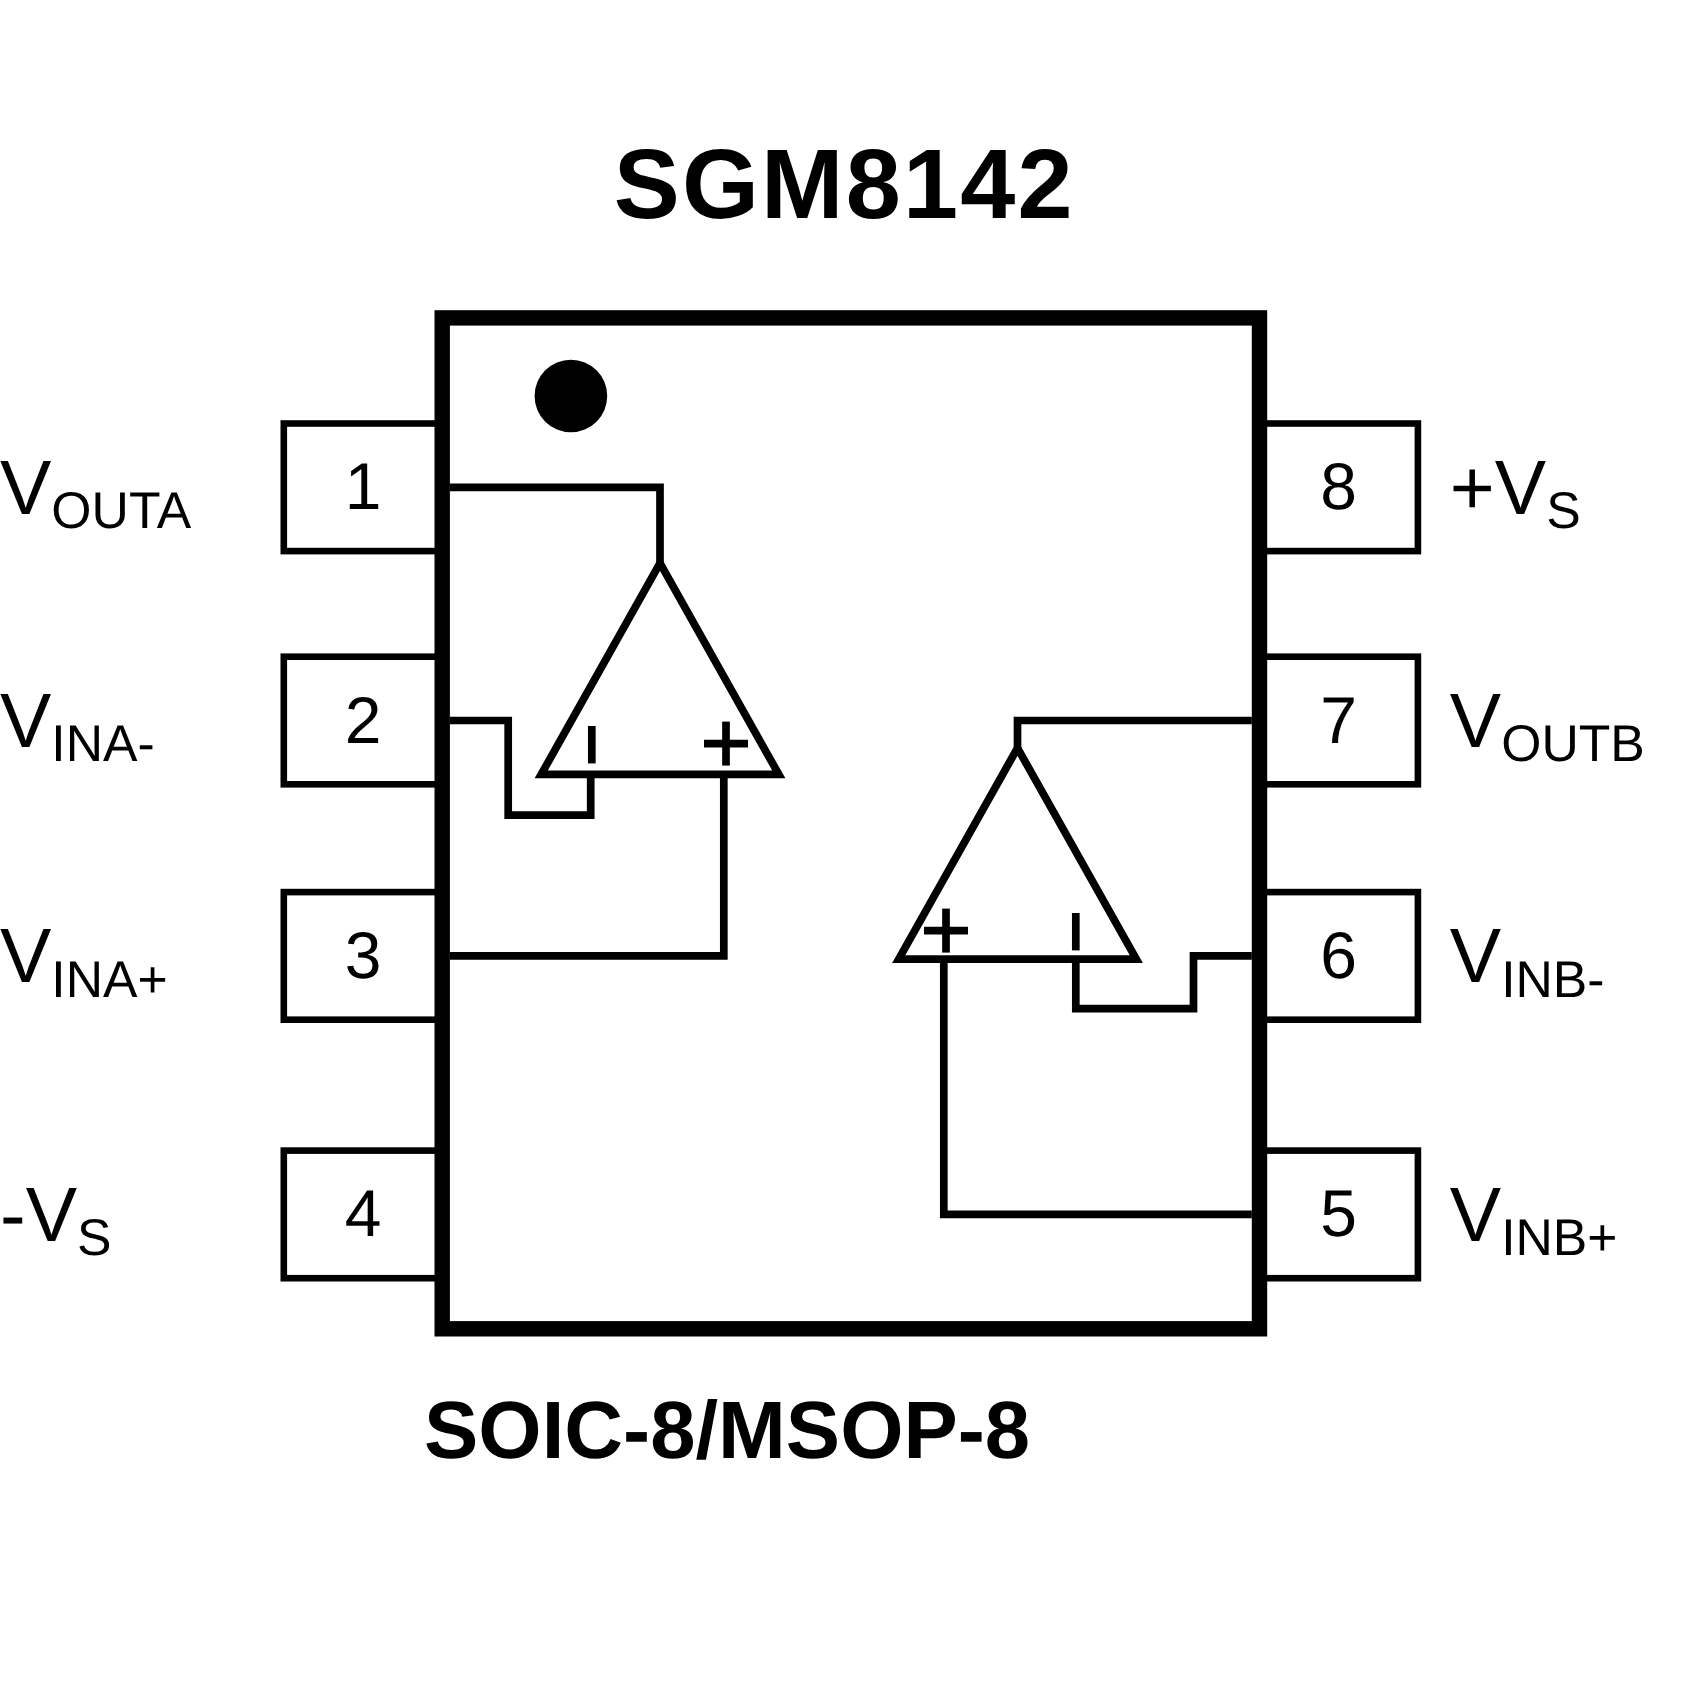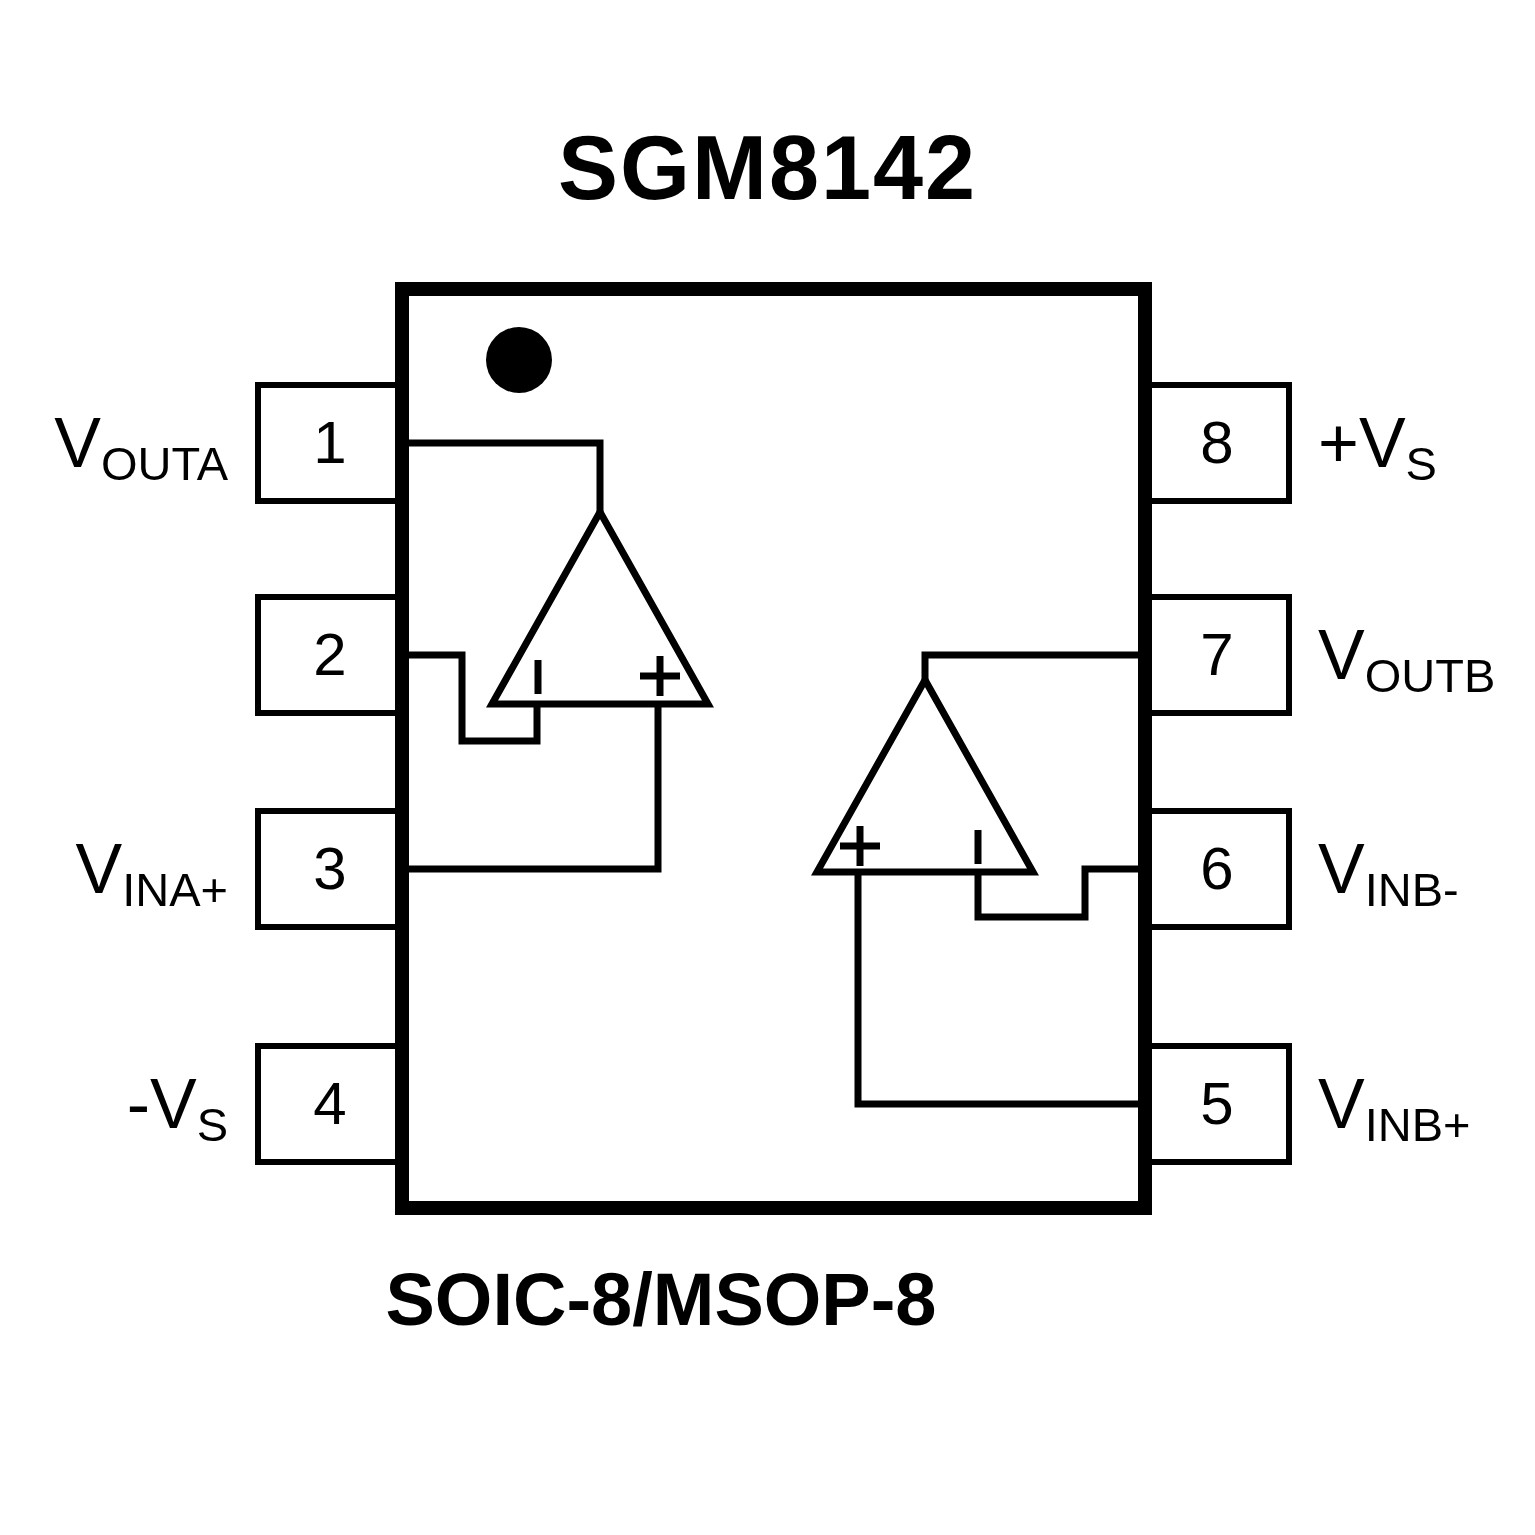"VOUTA" .pl-left { text-align: right -> left }
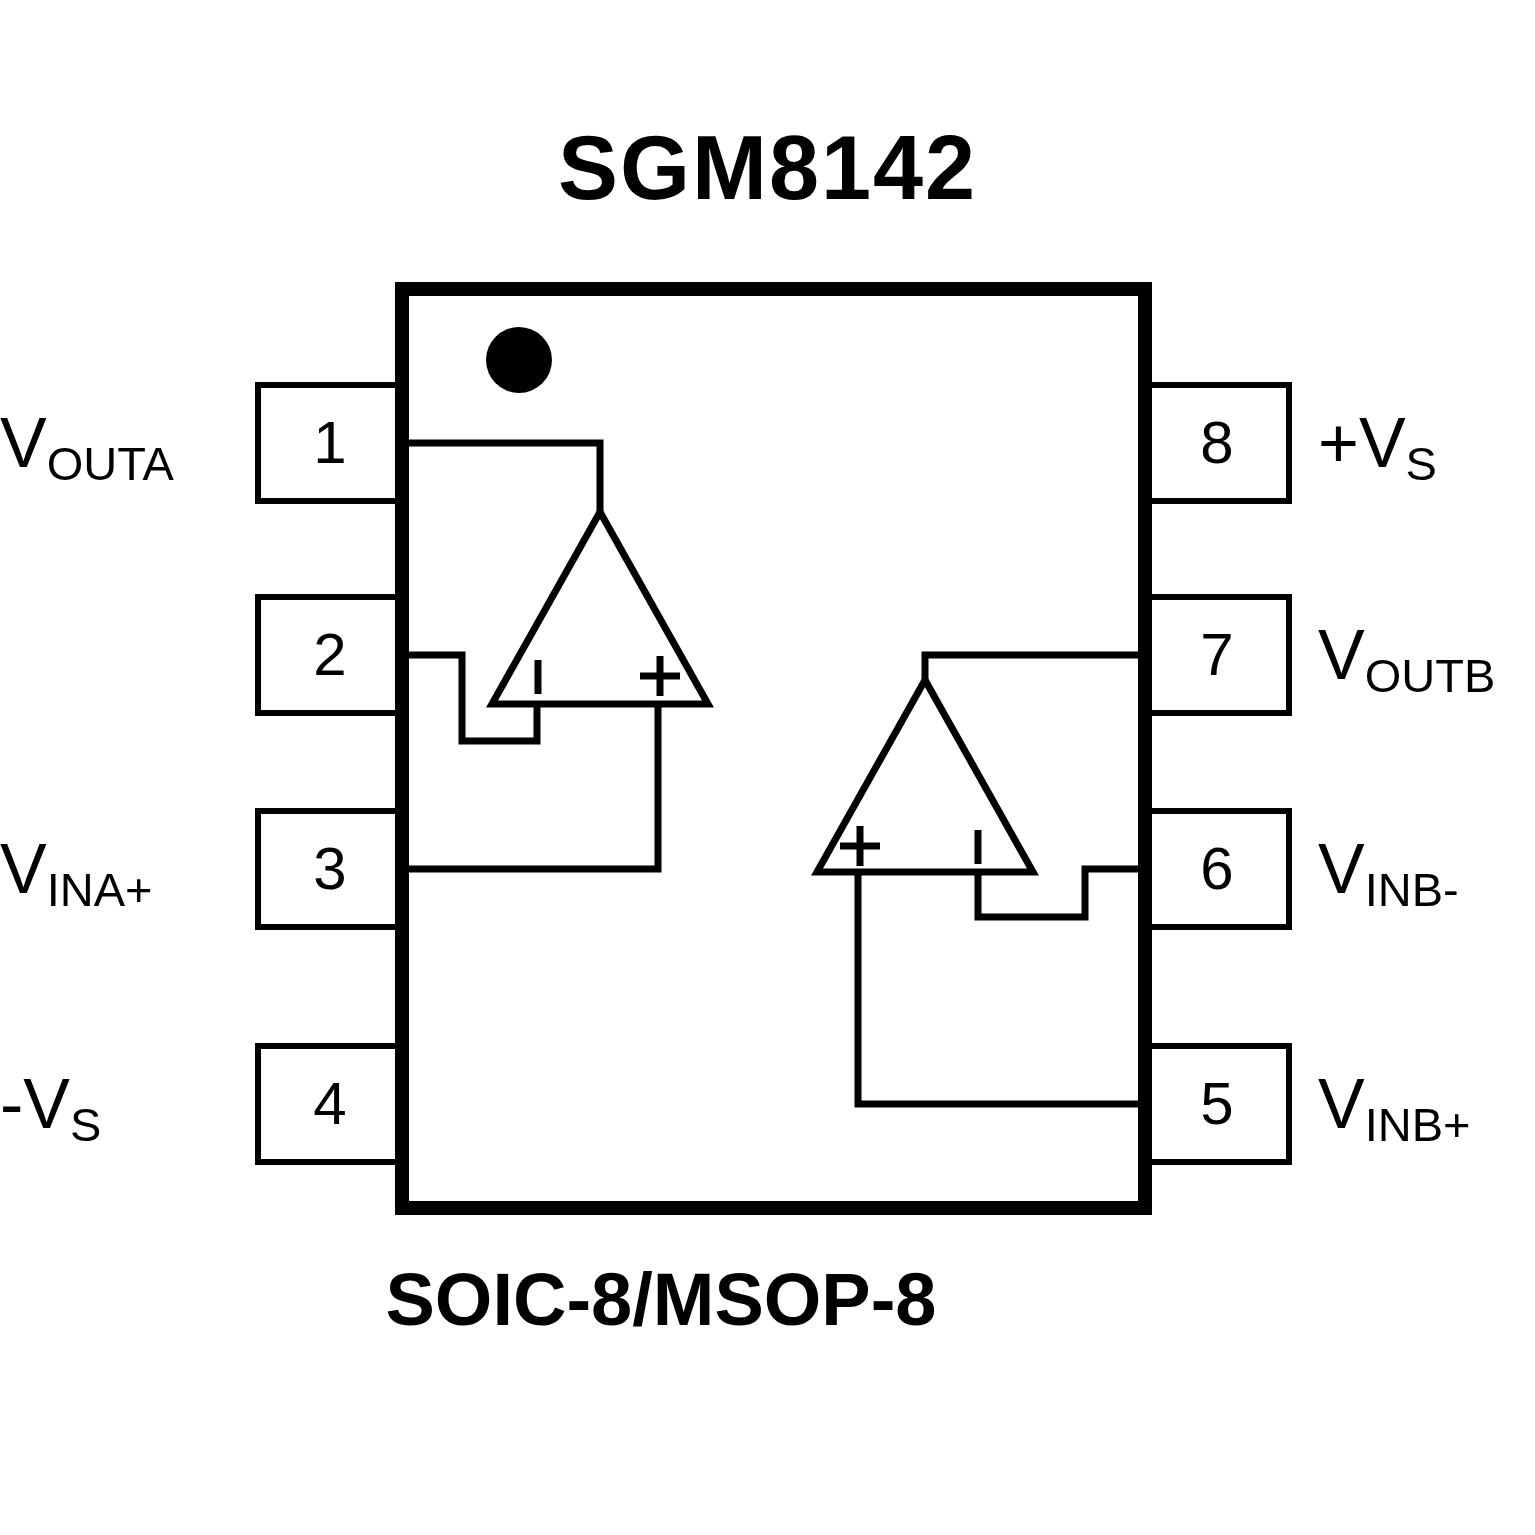"VINA-" div.txt { html: none -> <div> <span>V</span><span>INA-</span> </div> }
